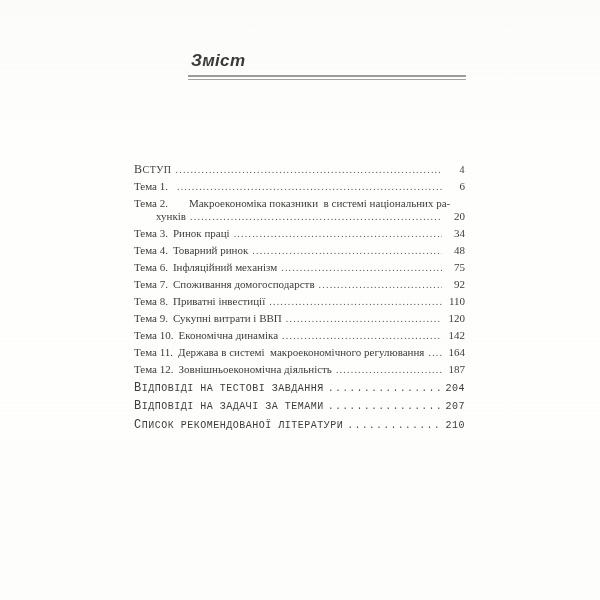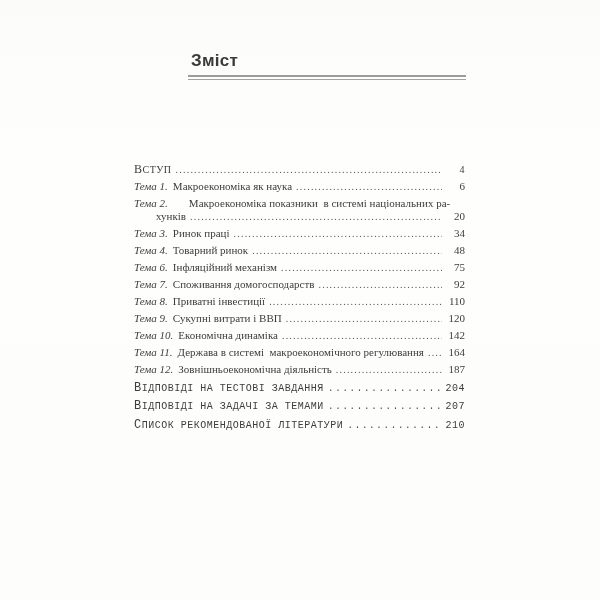"Зміст" .title { font-style: none -> italic }
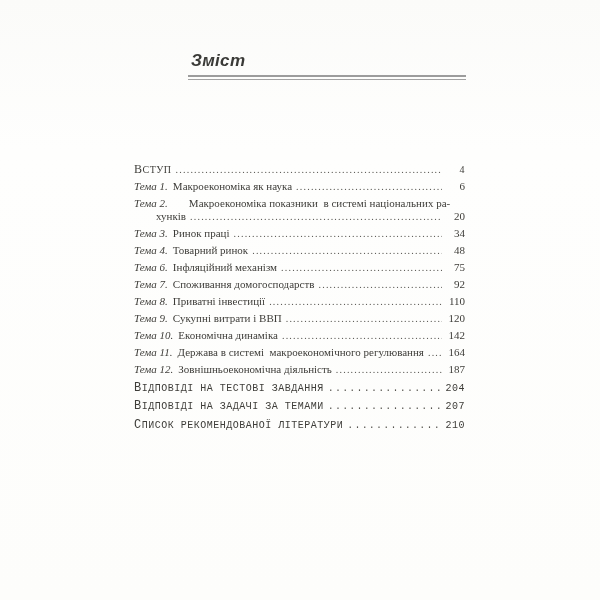"Тема 1." .row-prefix { font-style: italic -> none }
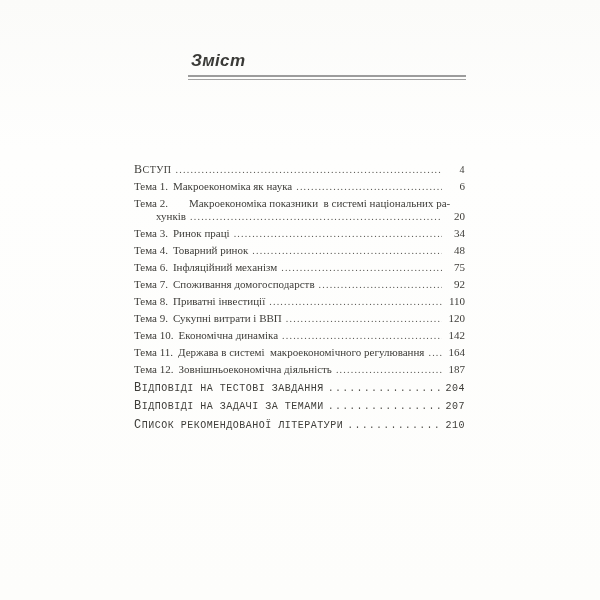"Макроекономіка як наука" span.row-text { html: <span>Макроекономіка як наука</span> -> none }
